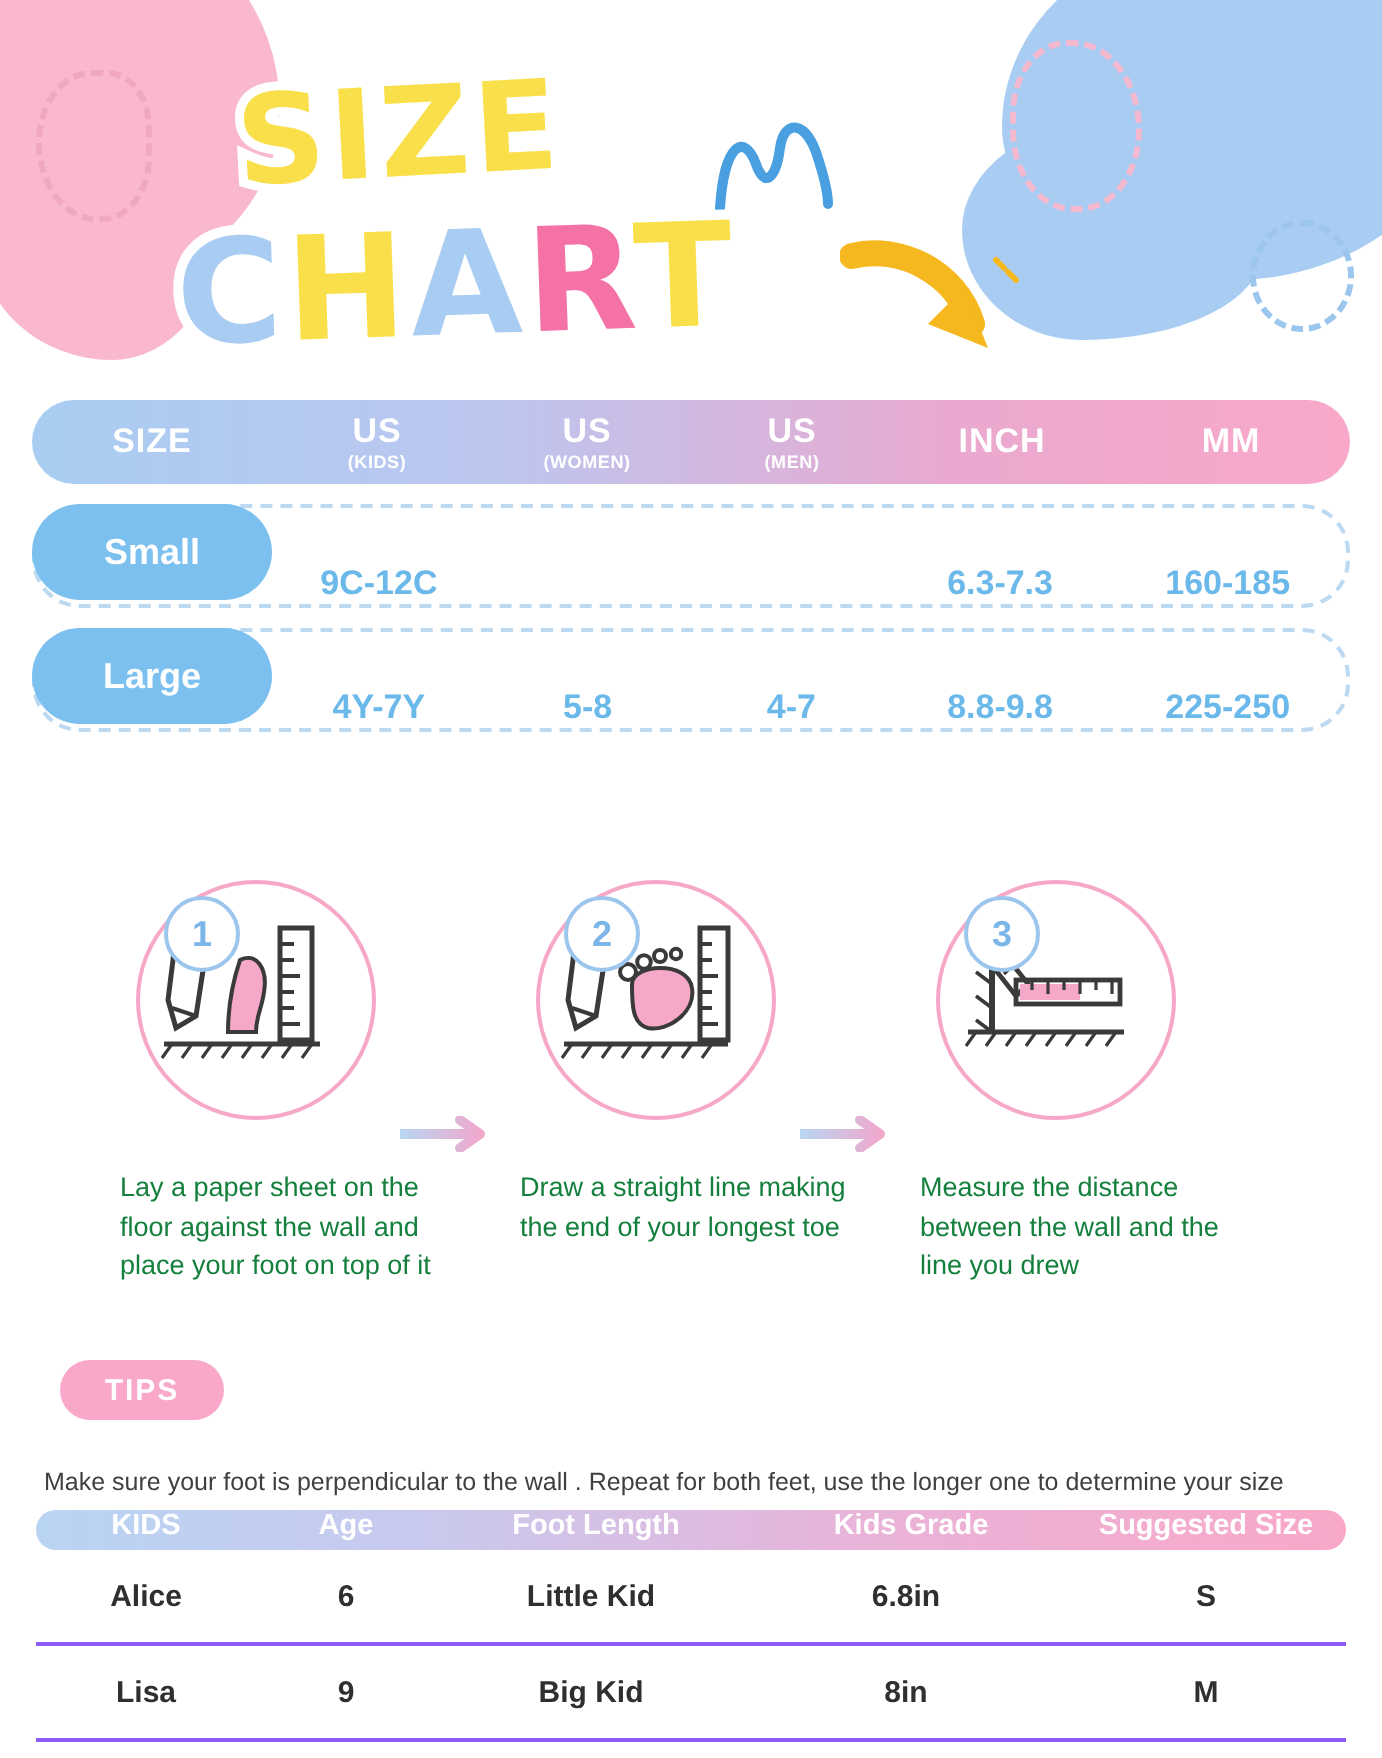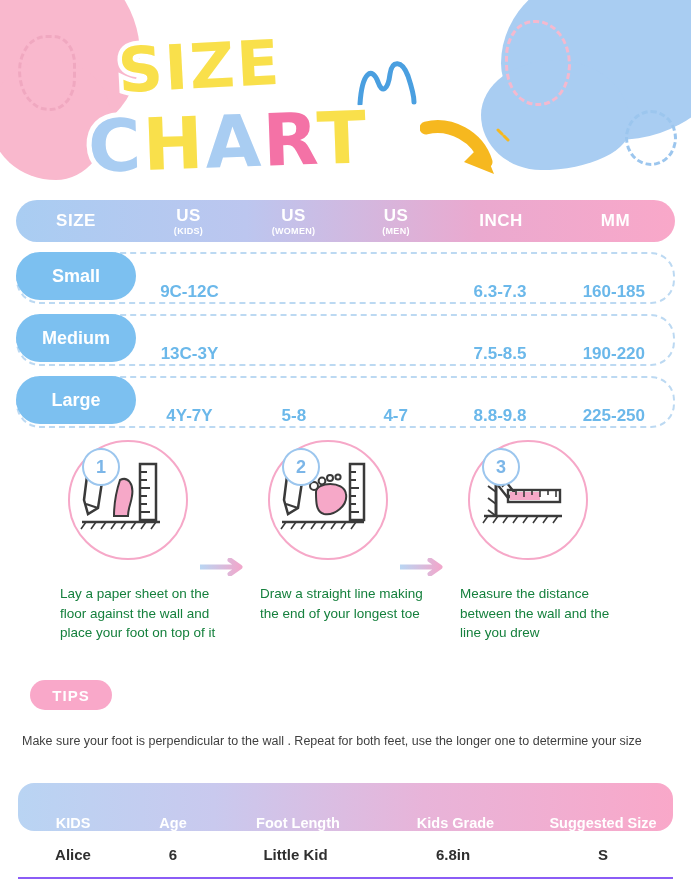"Medium" div.st-row { html: <div> <div>Medium</div> <div></div> <div>13C-3Y</div> <div></div> <div></div> <div>7.5-8.5</div> <div>190-220</div> </div> -> none }
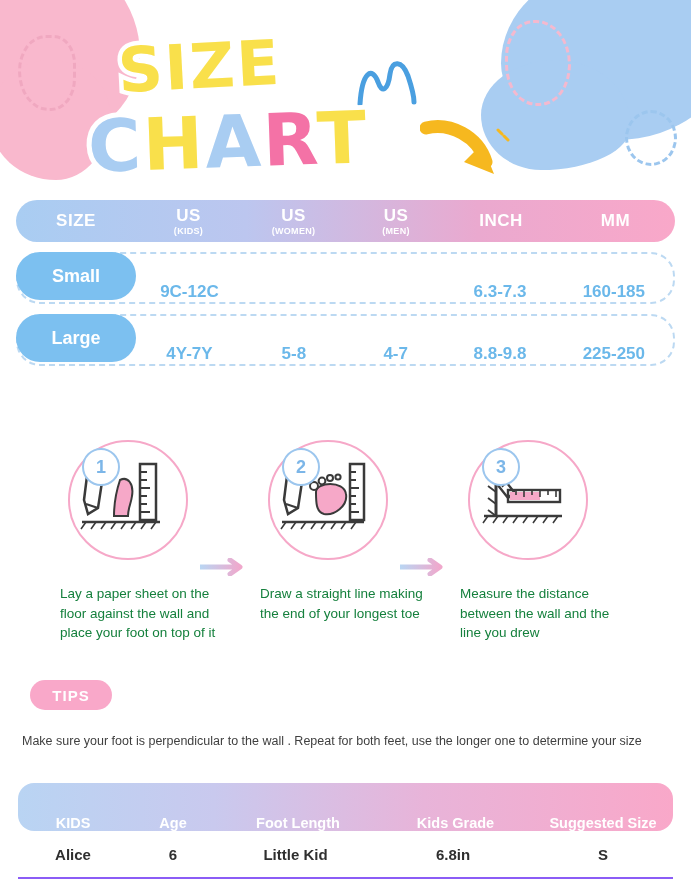"KIDS" .kt-header { align-items: flex-end -> flex-start; height: 48px -> 20px; margin-top: 28px -> none }
